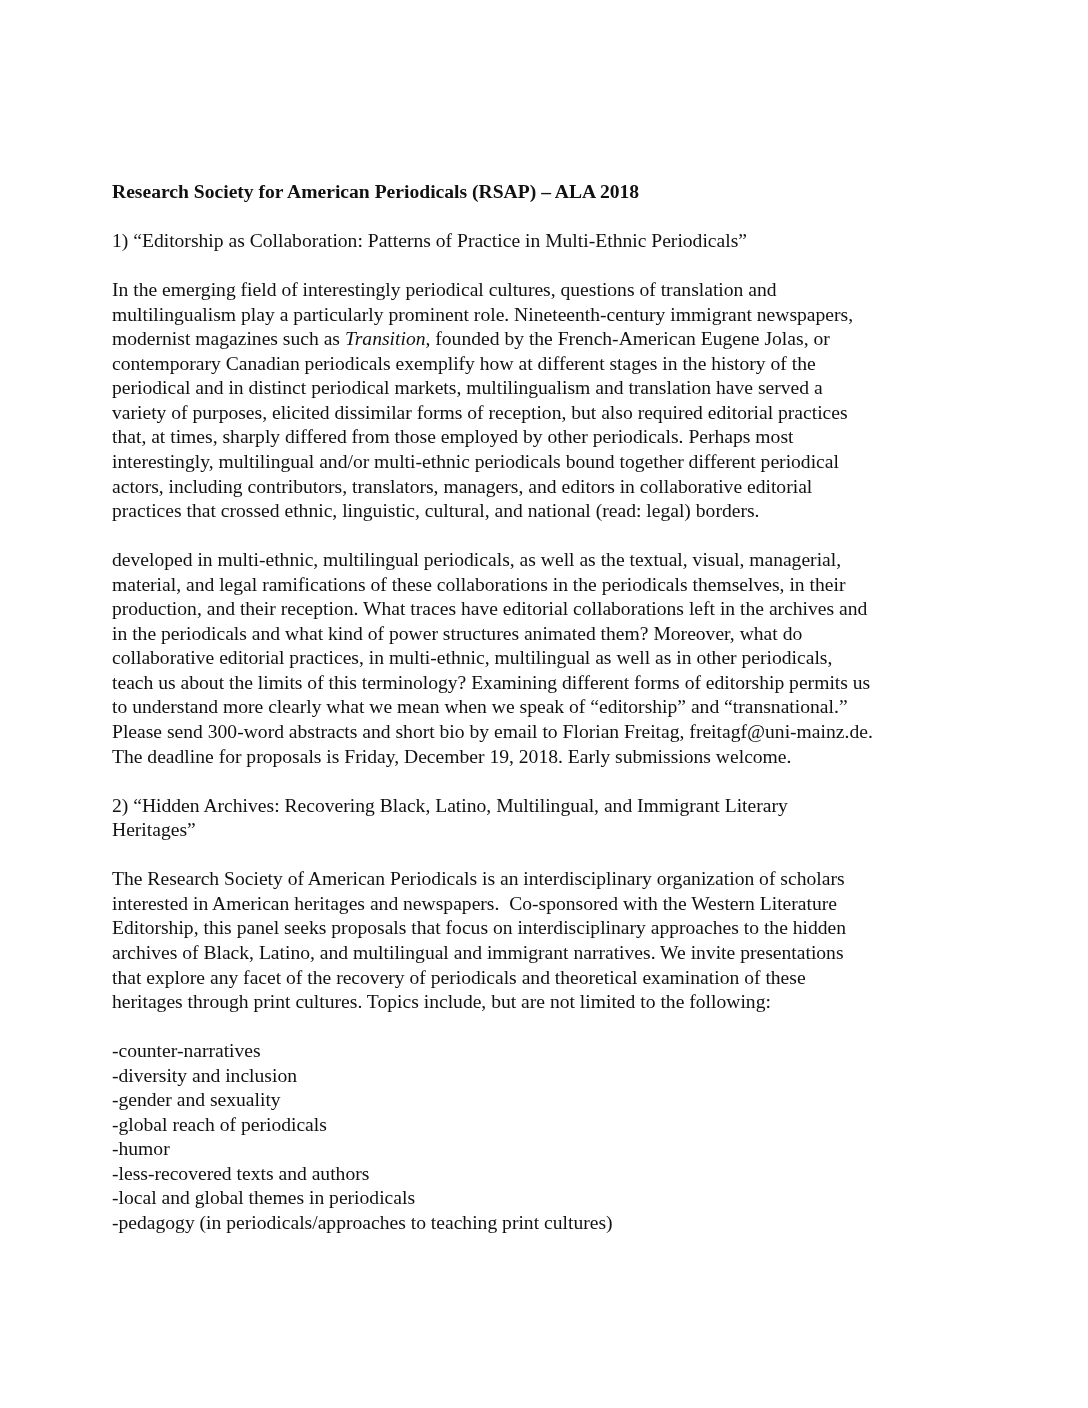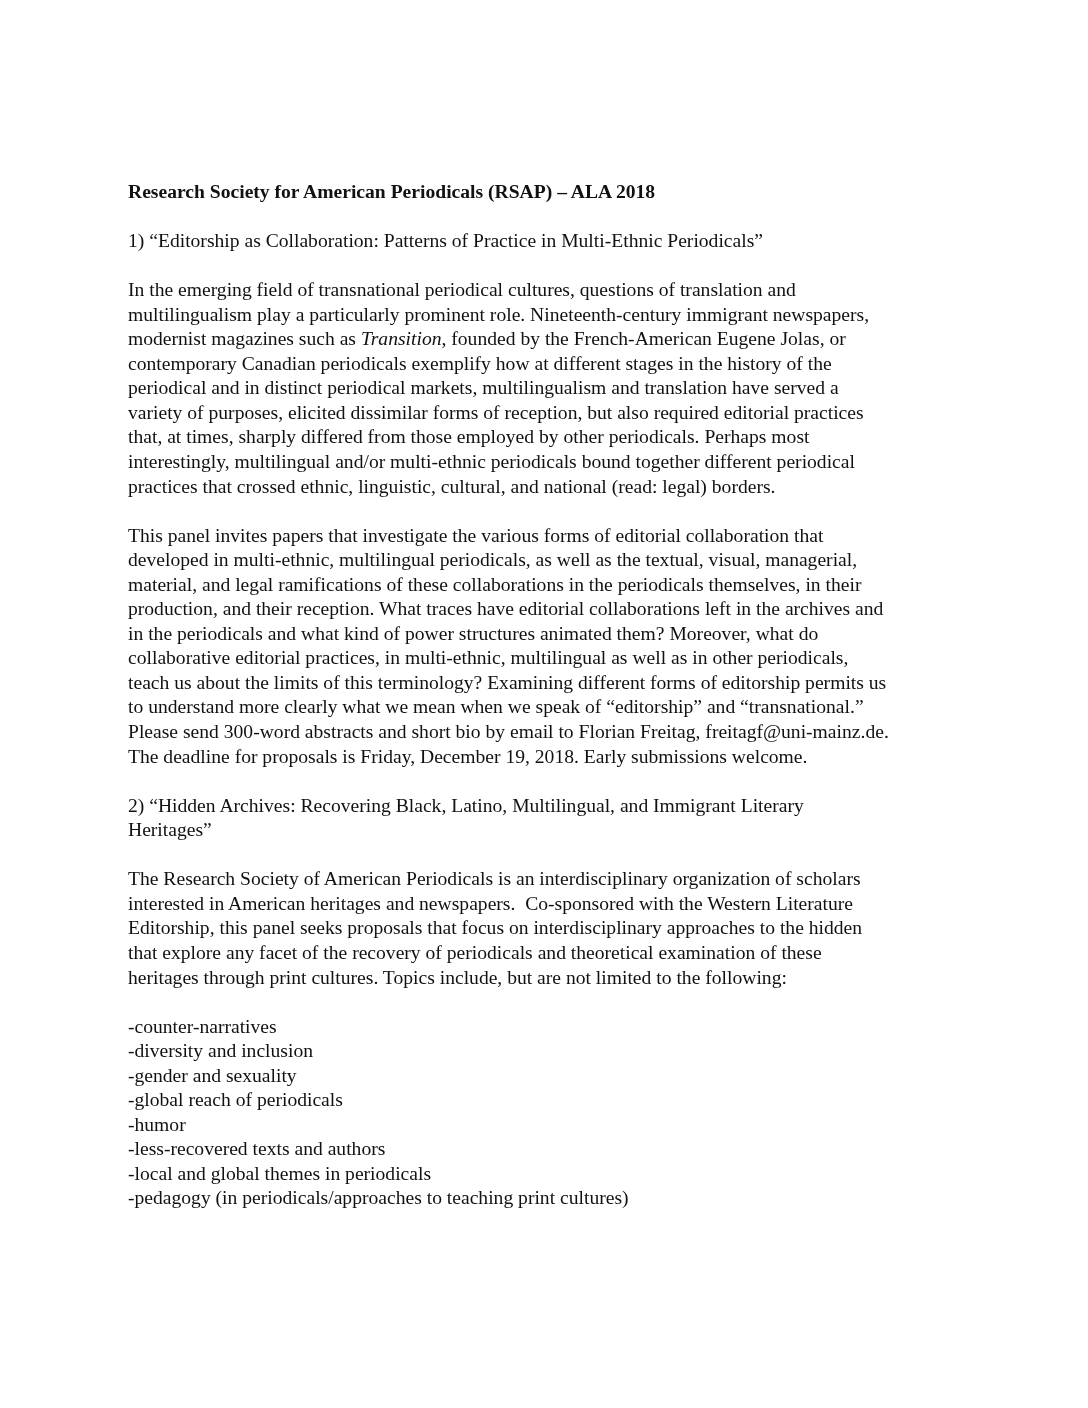"Research Society for American" .page { left: 128px -> 112px }
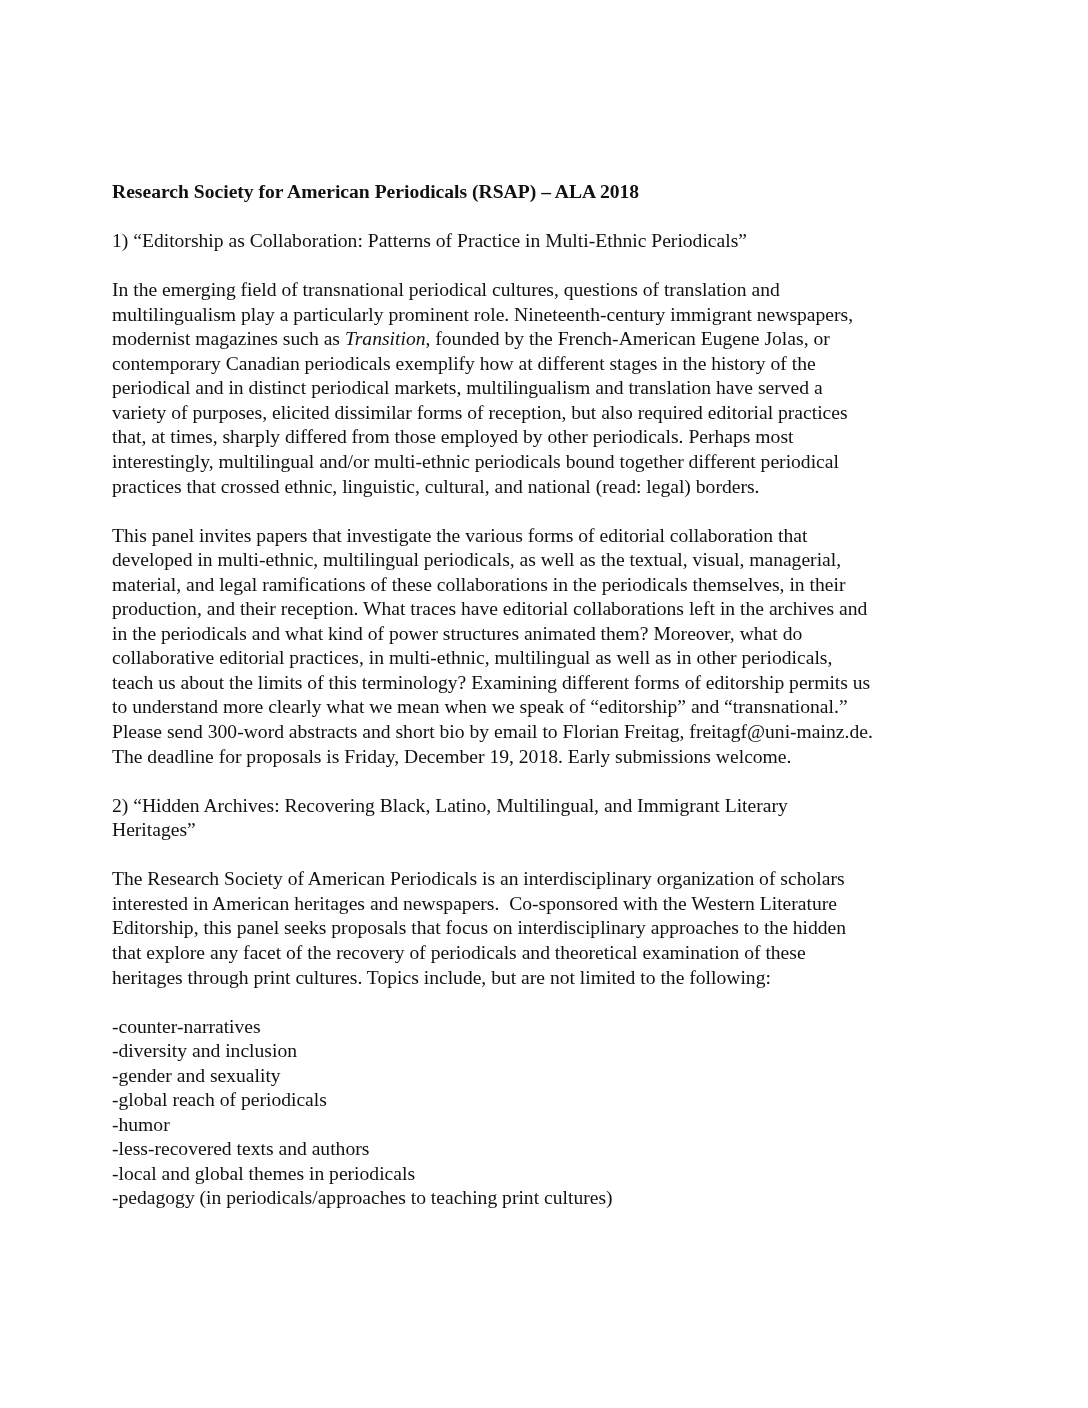"In the emerging field of" span.line { text: transnational -> interestingly }
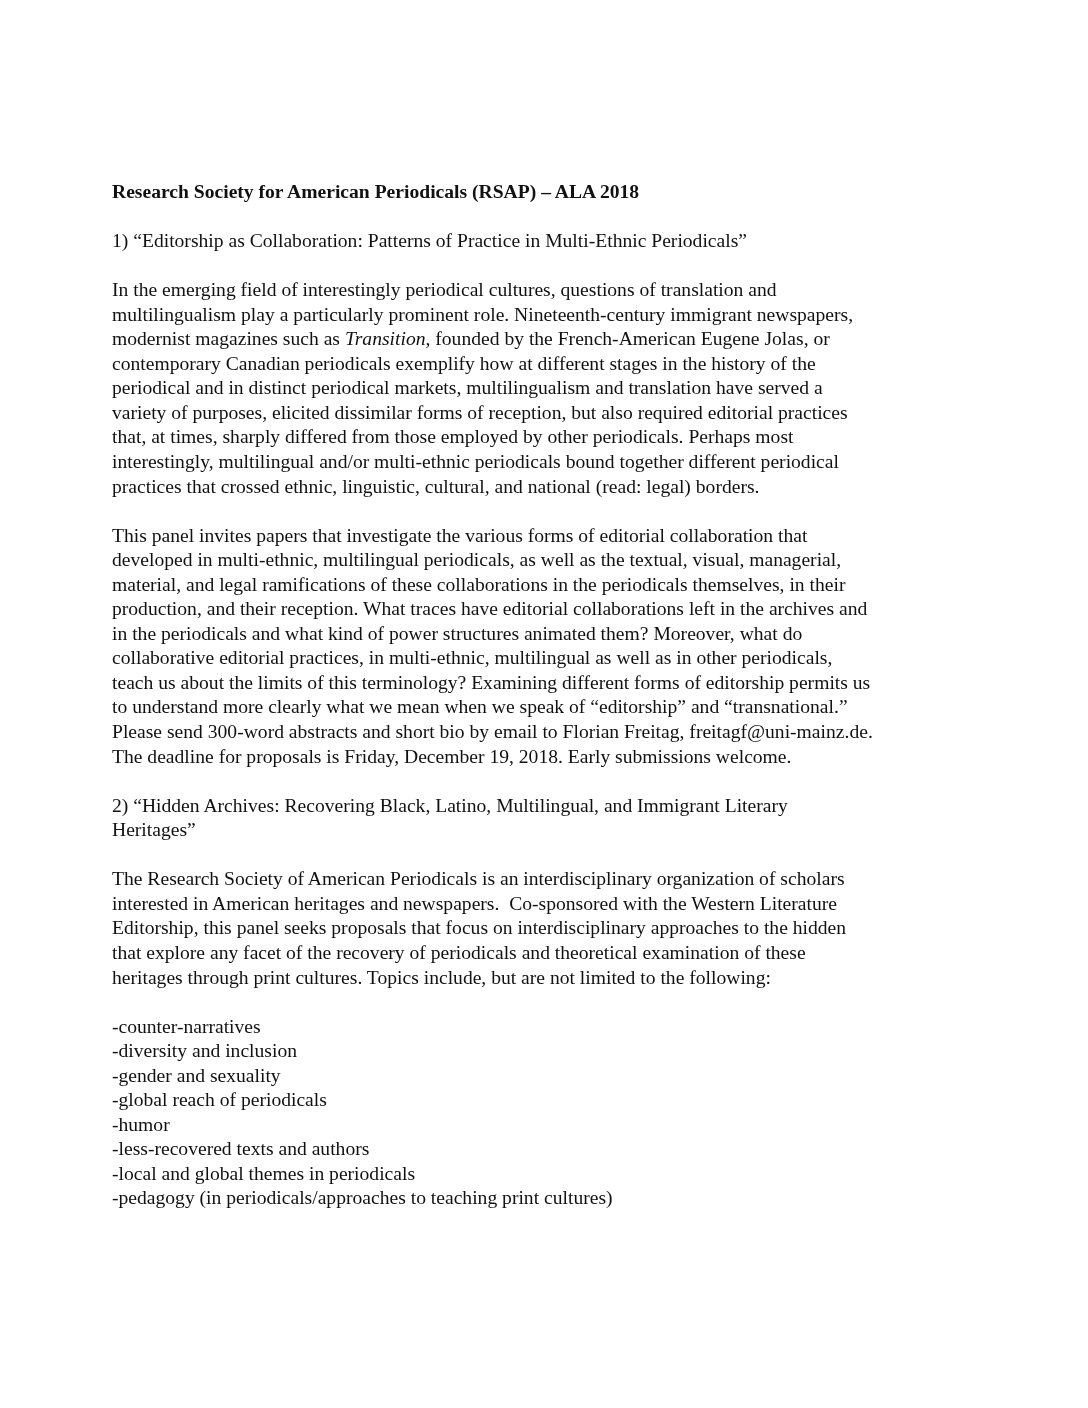"actors, including contributors," span.line { html: none -> <span>actors, including contributors, translators, managers, and editors in collaborative editorial</span> }
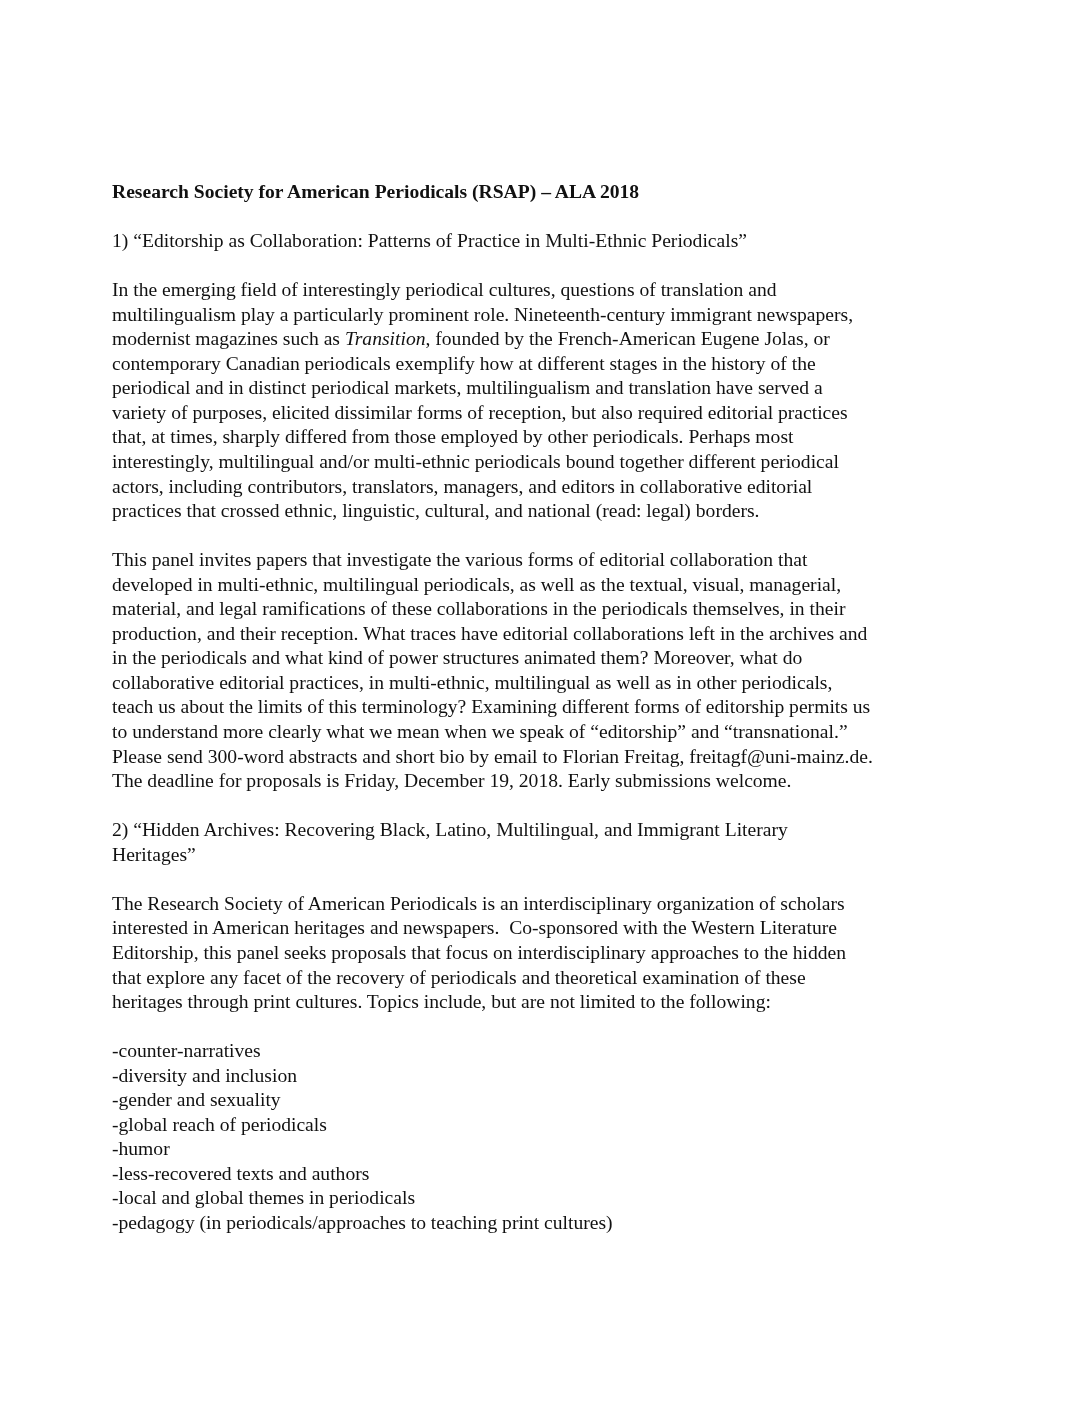"This panel invites papers that" span.line { html: <span>This panel invites papers that investigate the various forms of editorial collaboration that</span> -> none }
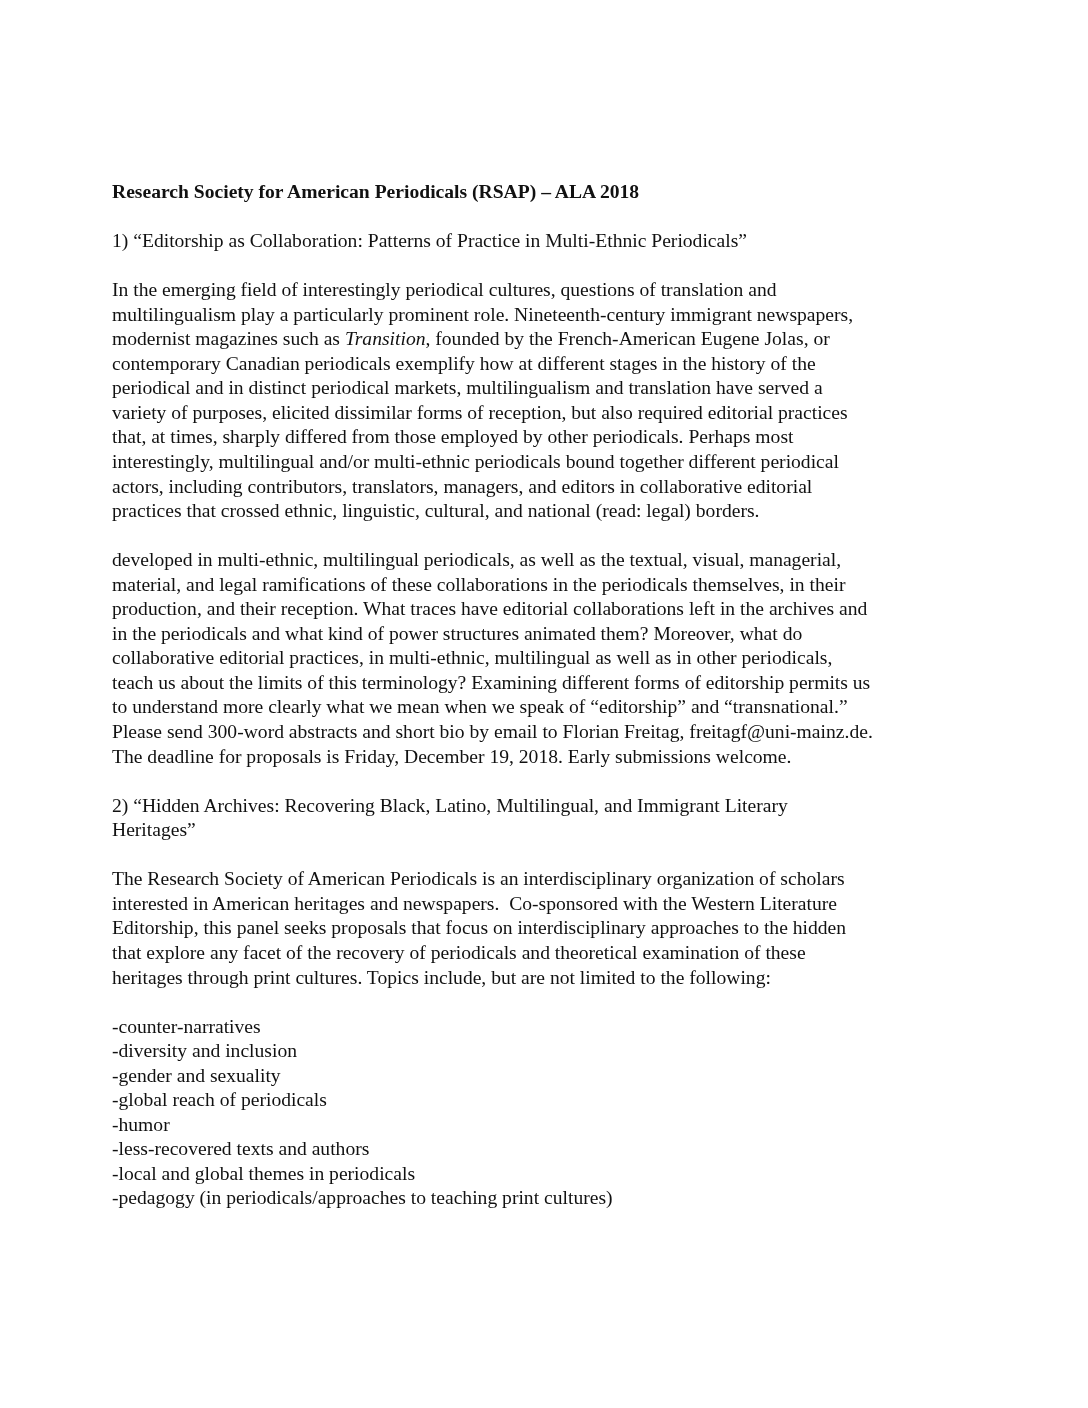"archives of Black, Latino, and" span.line { html: none -> <span>archives of Black, Latino, and multilingual and immigrant narratives. We invite presentations</span> }
